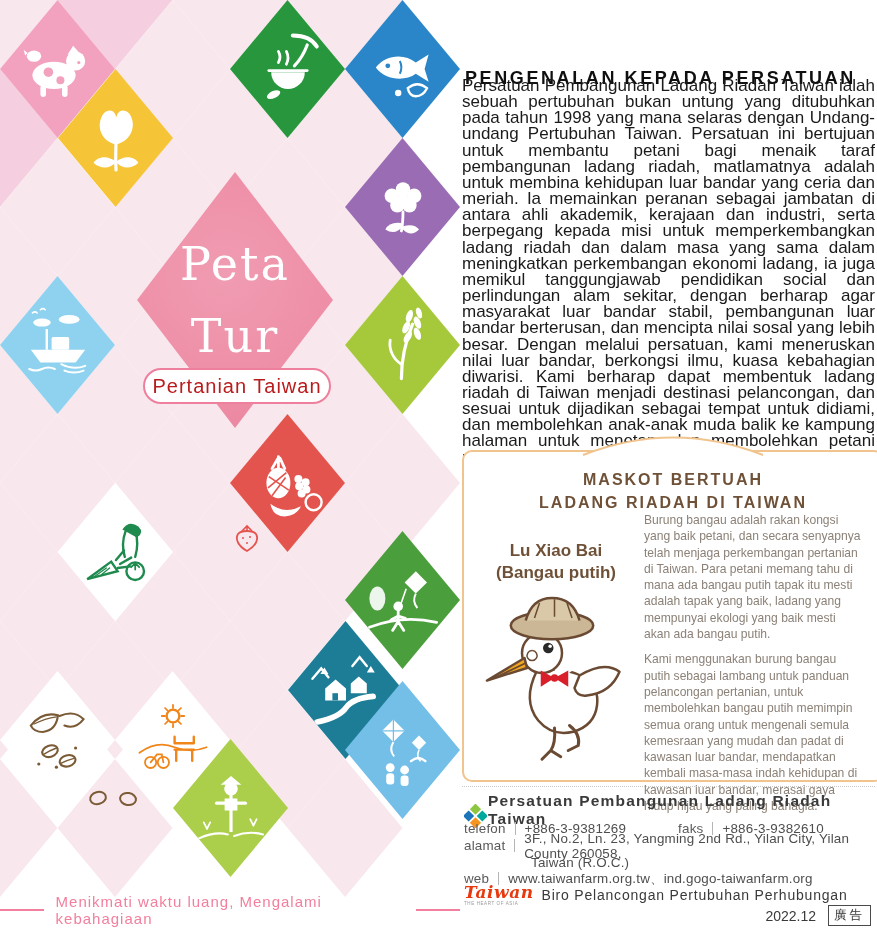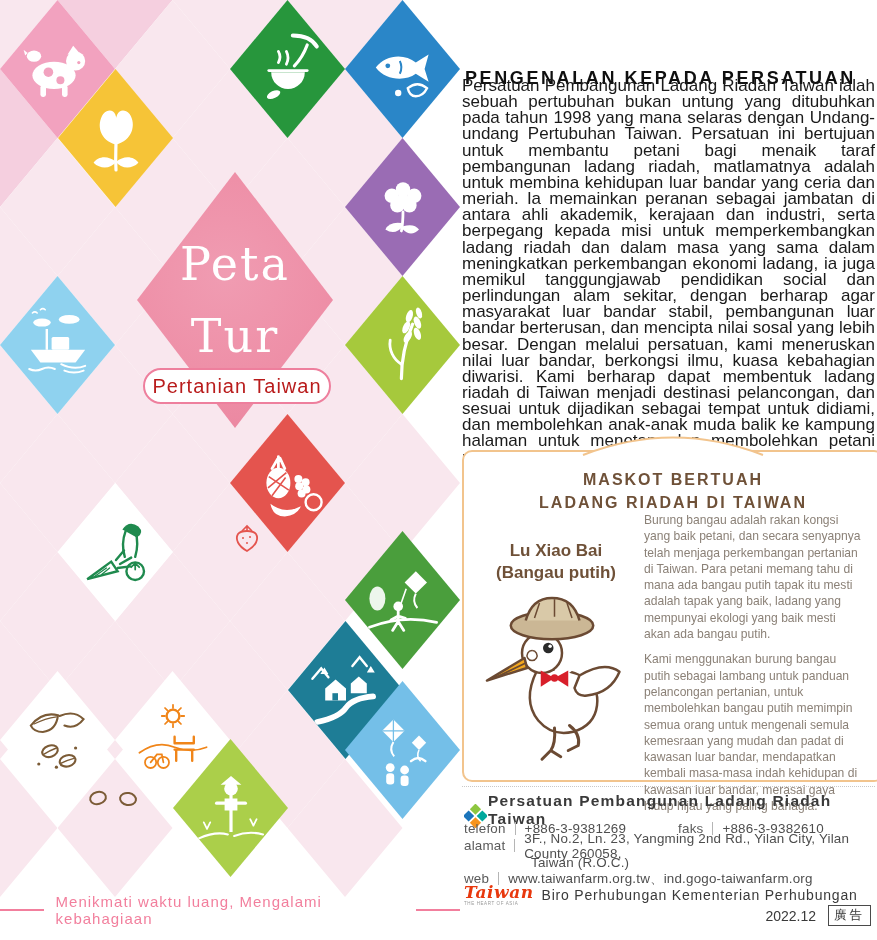"Biro Perhubungan Kementerian Perhubungan" span { text: Perhubungan Kementerian -> Pelancongan Pertubuhan }
